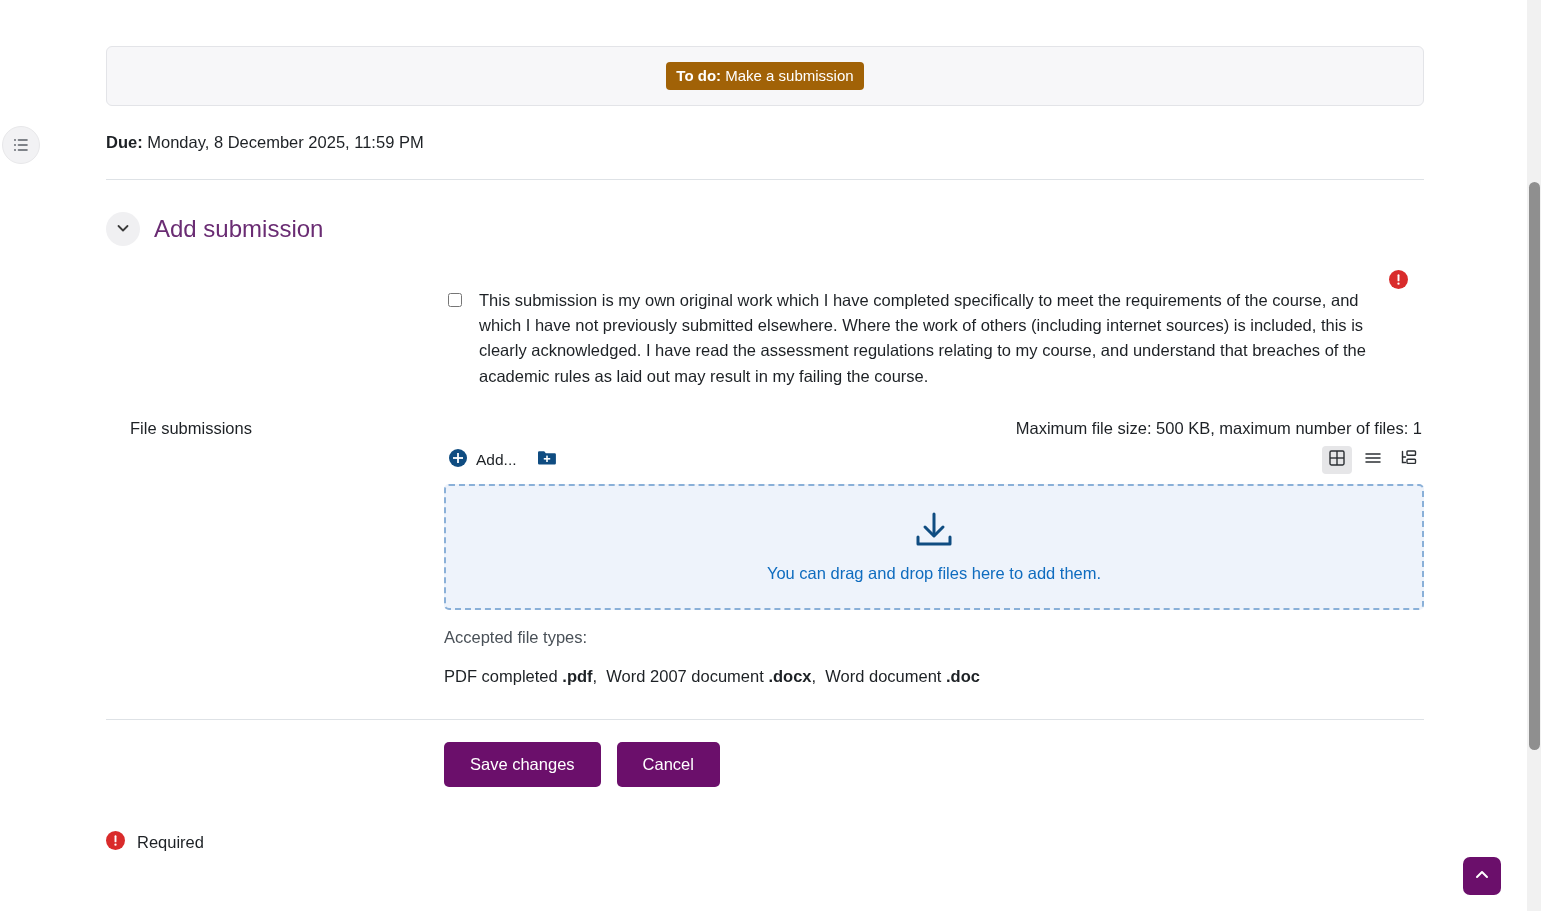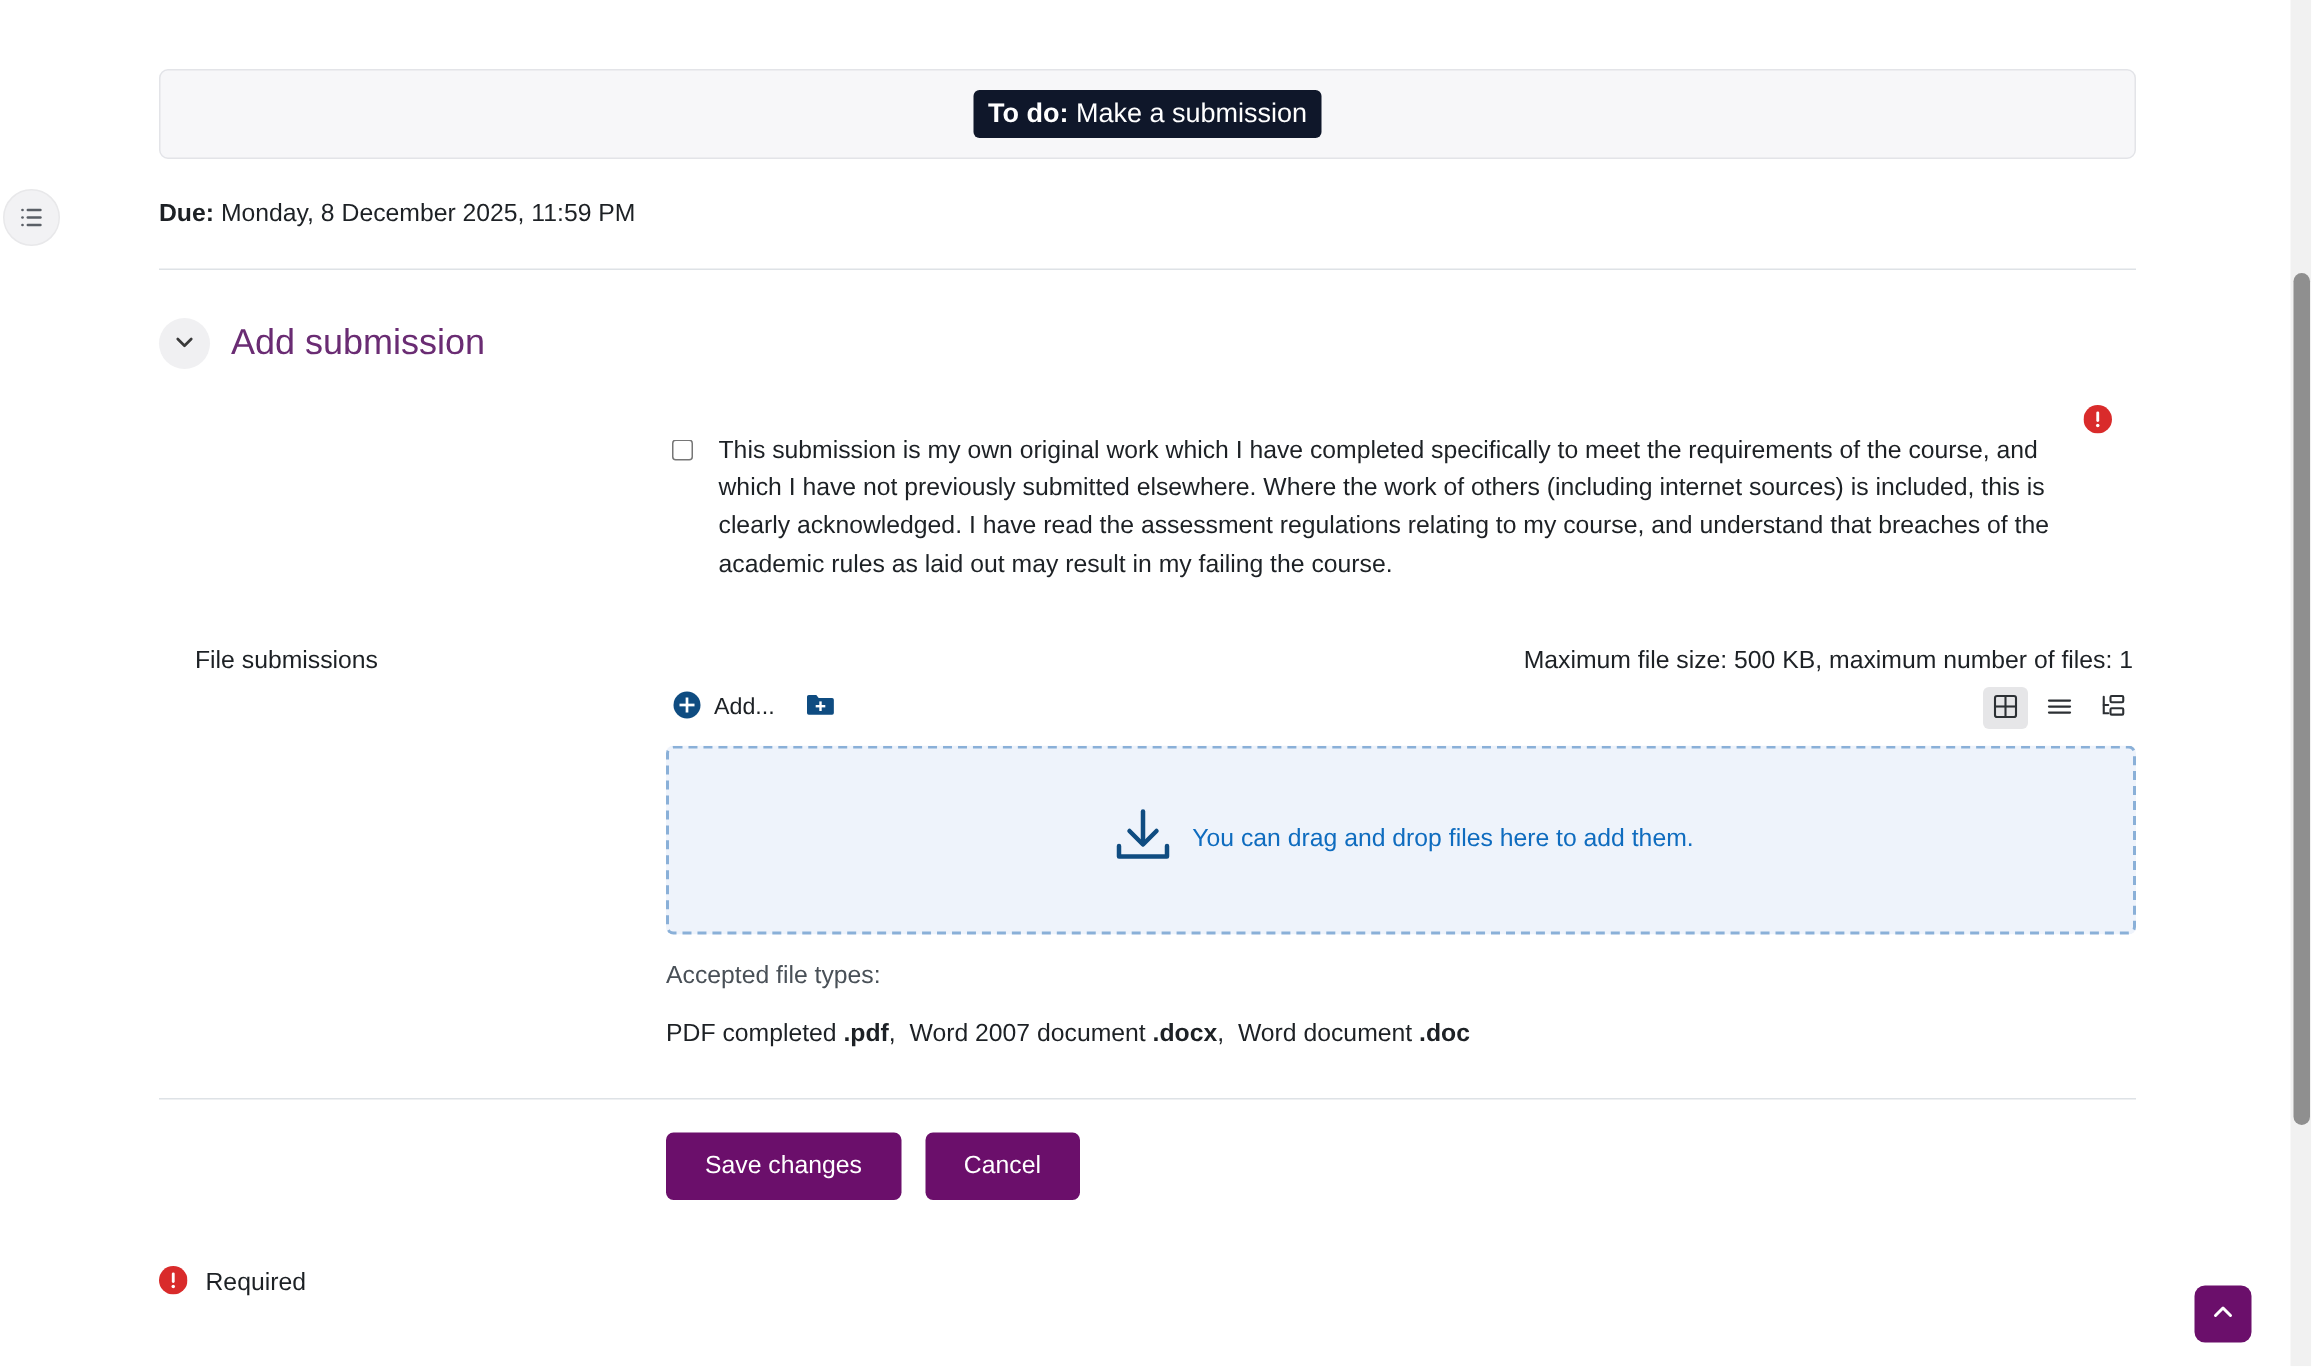"To do: Make a submission" .badge-todo { background: #0f172a -> #a16207; font-size: 18px -> 15px }
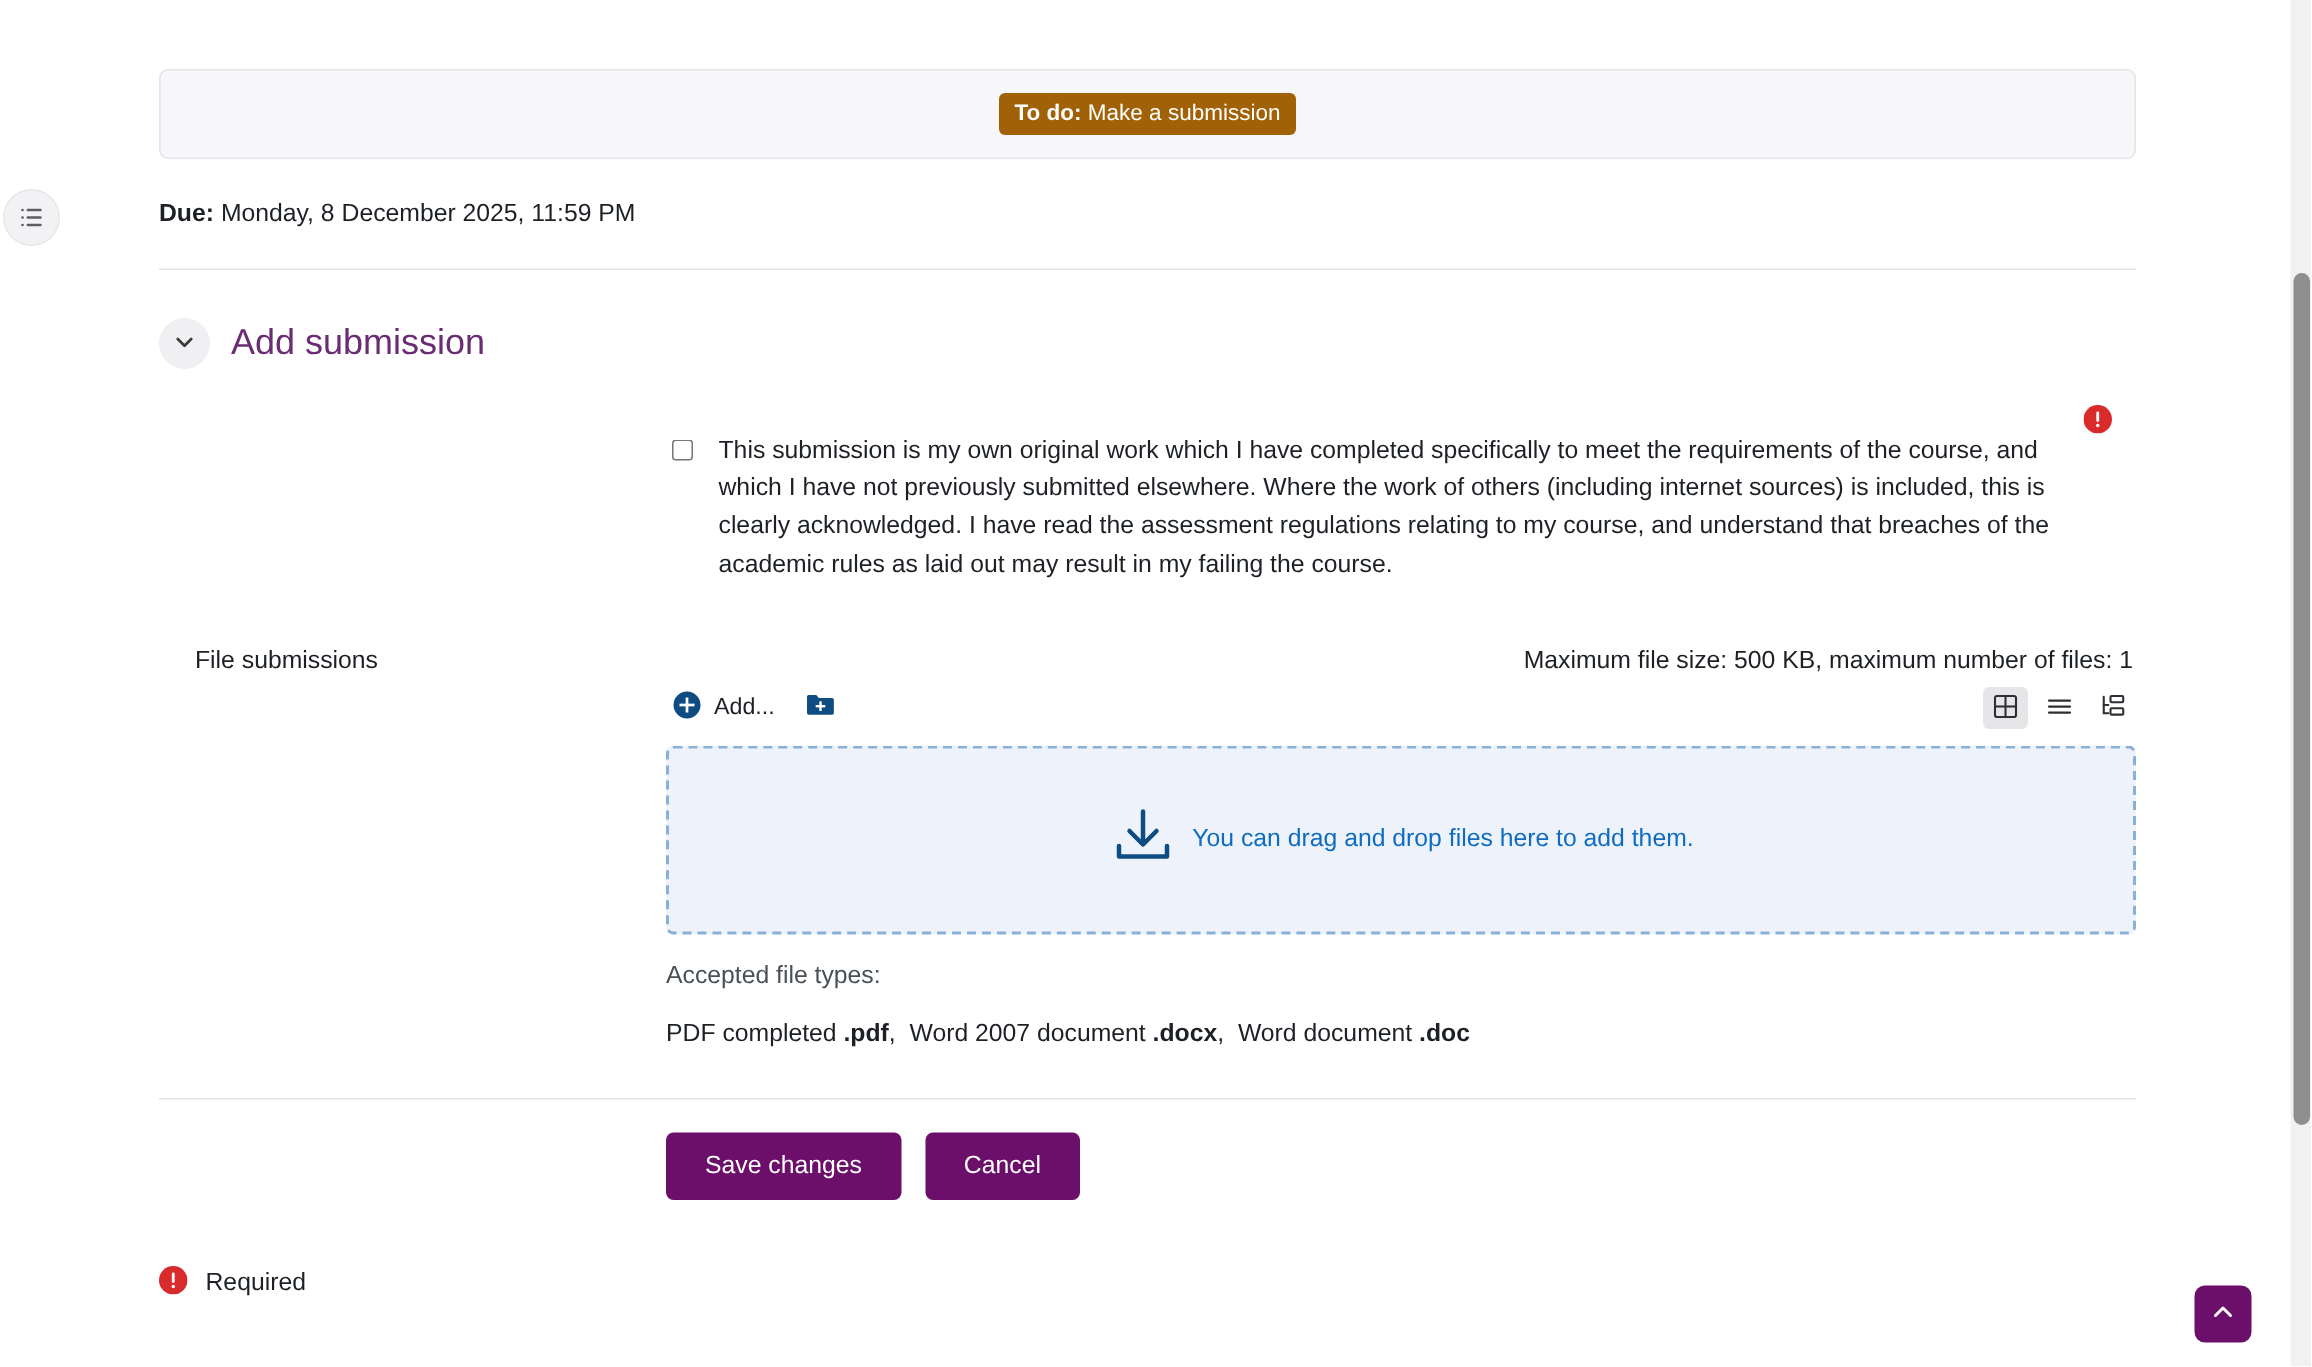"File submissions" .files-row { margin-top: 42px -> 30px }
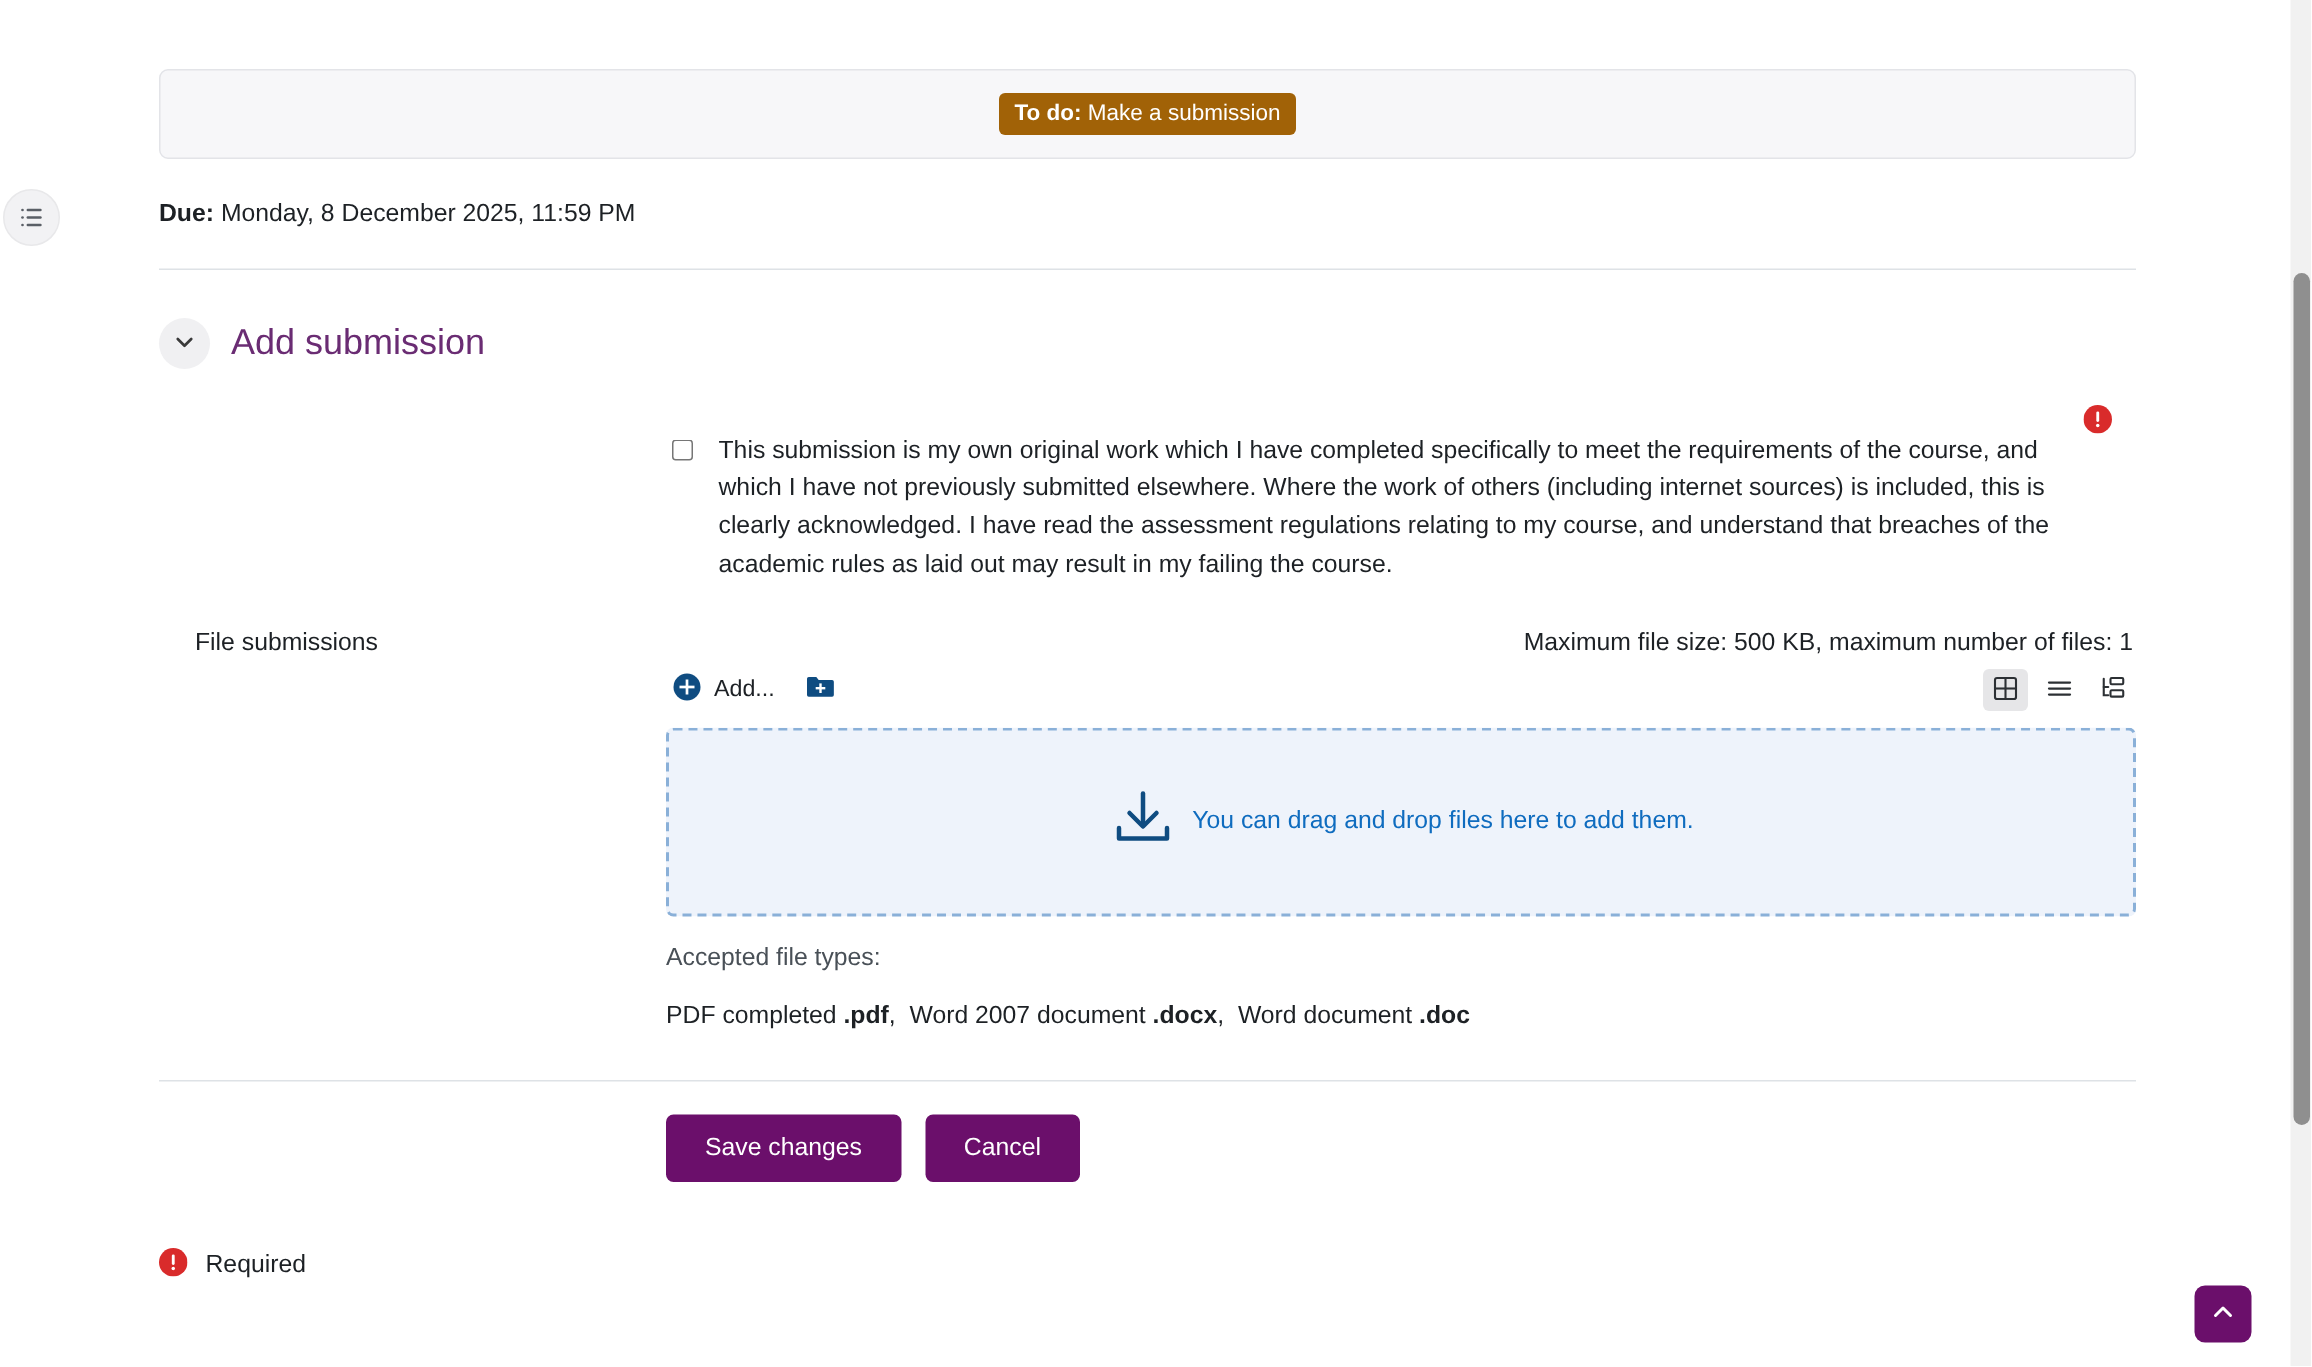"You can drag and drop" .dropzone { flex-direction: row -> column }
